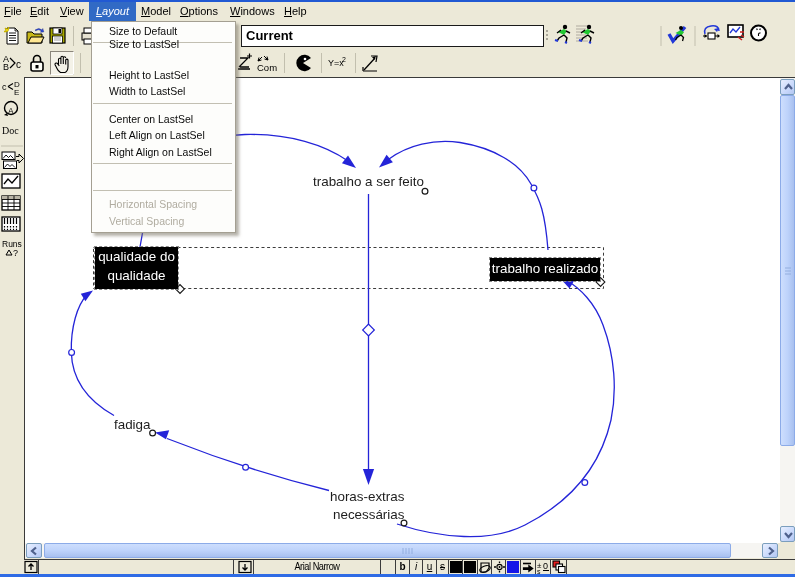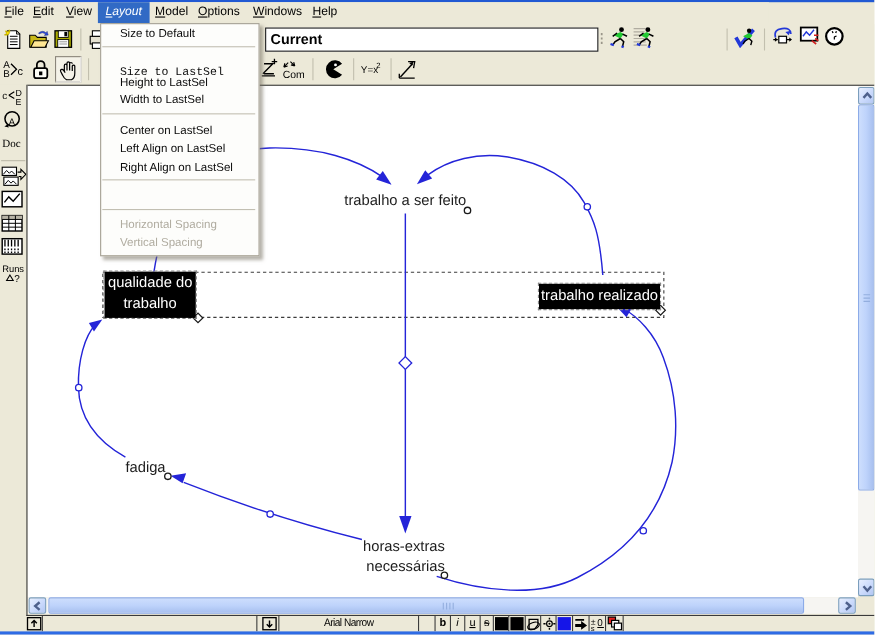"Size to LastSel" span.ditem { font-family: Liberation Mono, monospace -> none; top: 38px -> 16px }
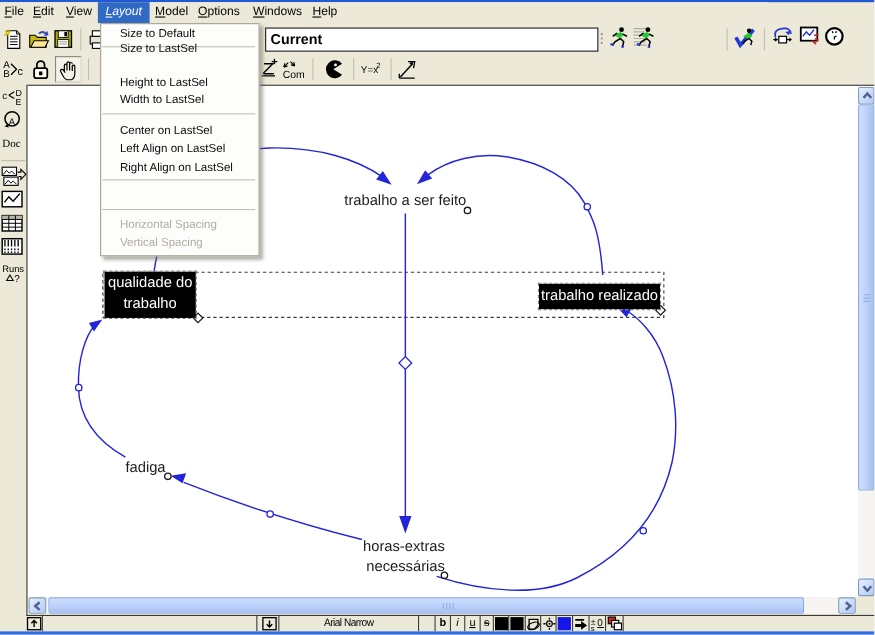"trabalho" span { text: trabalho -> qualidade }
